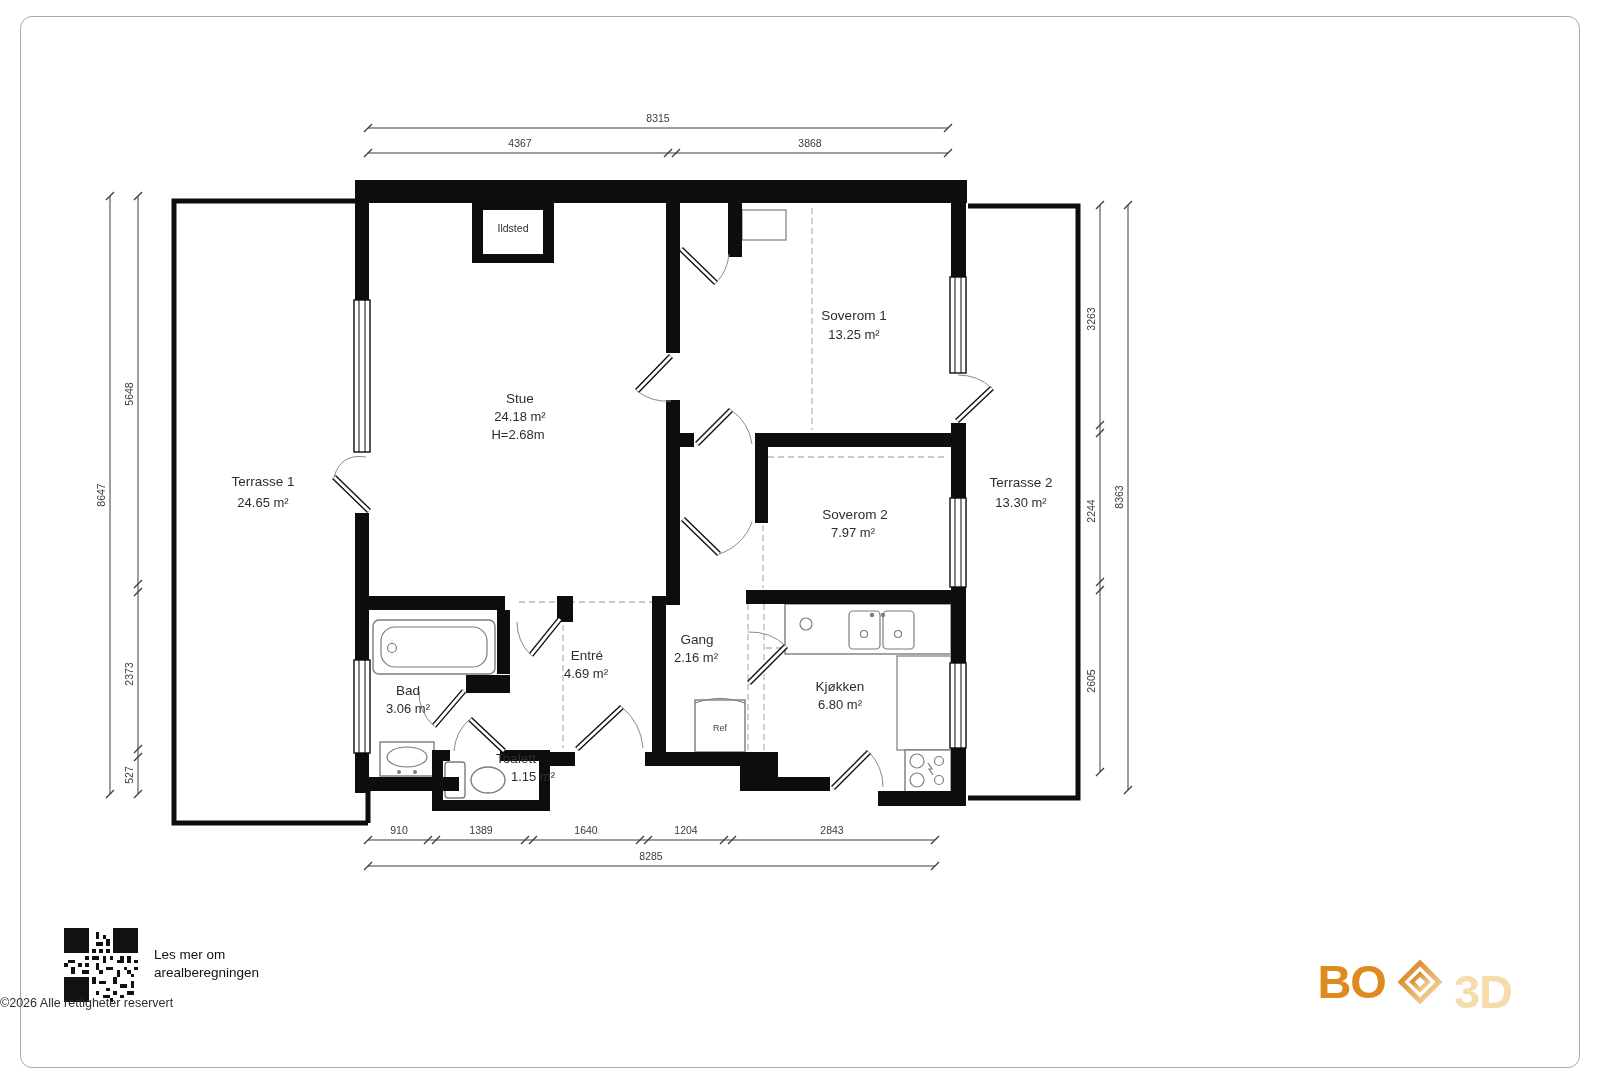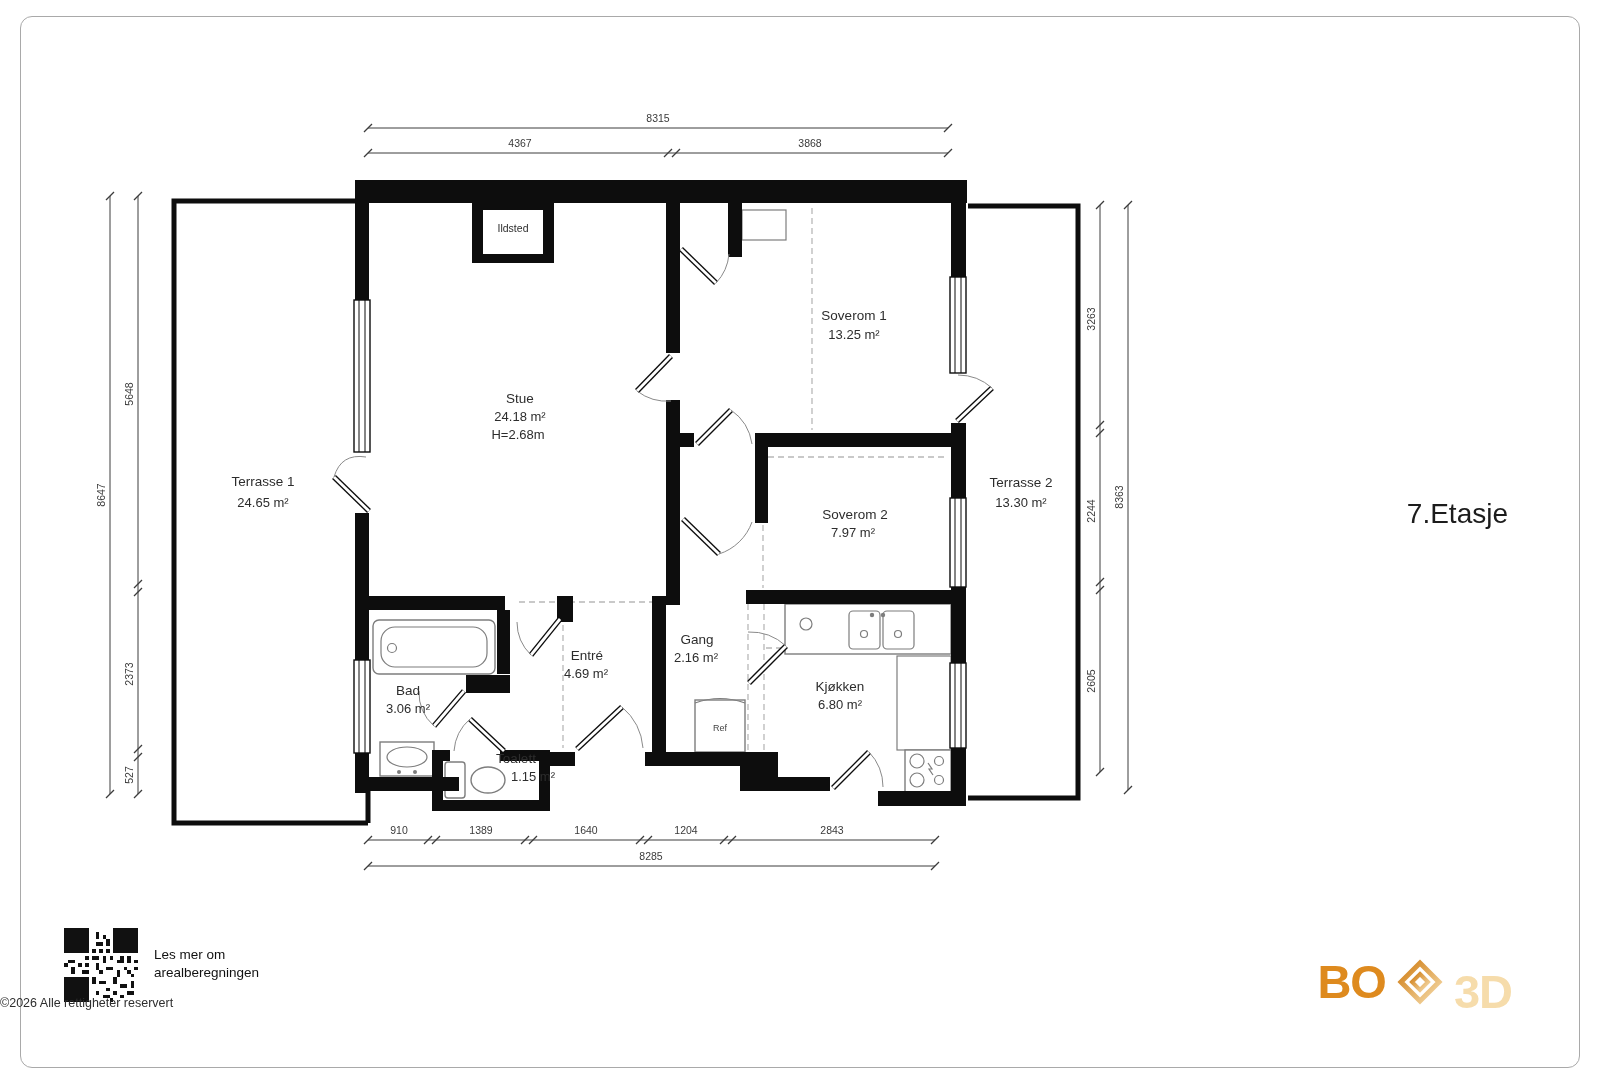"7.Etasje" div.title-floor { html: <div>7.Etasje</div> -> none }
